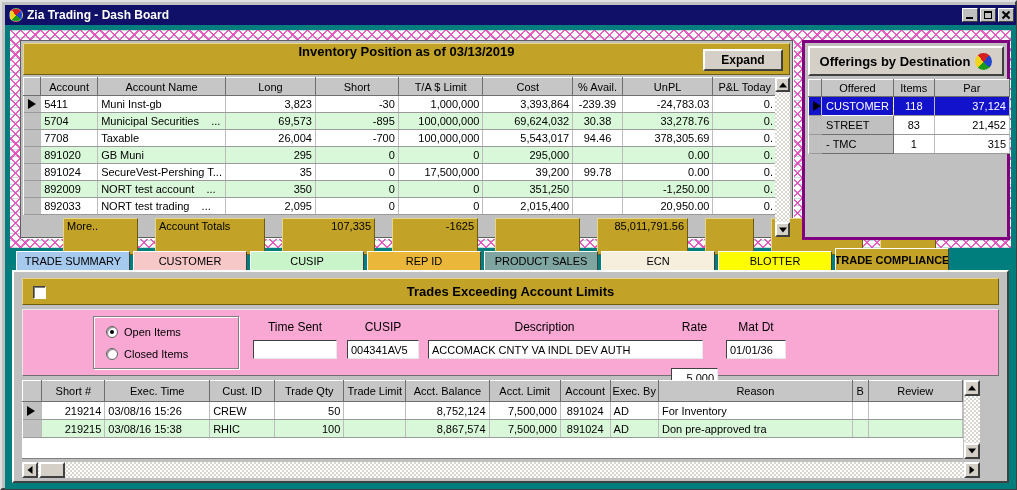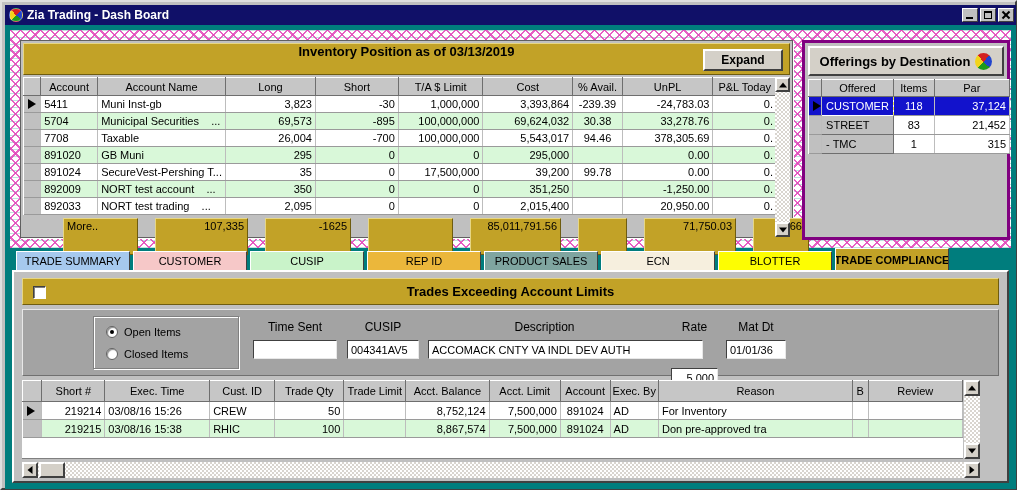"Account Totals" div.tcell { html: none -> <div>Account Totals</div> }
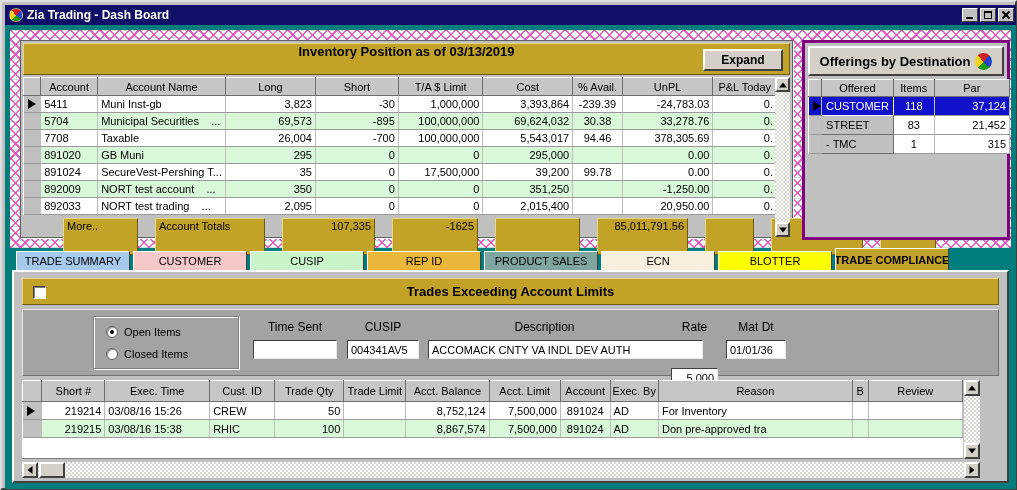"Open Items" .tc-form { background: #a3a3a3 -> #f9a8d4 }
